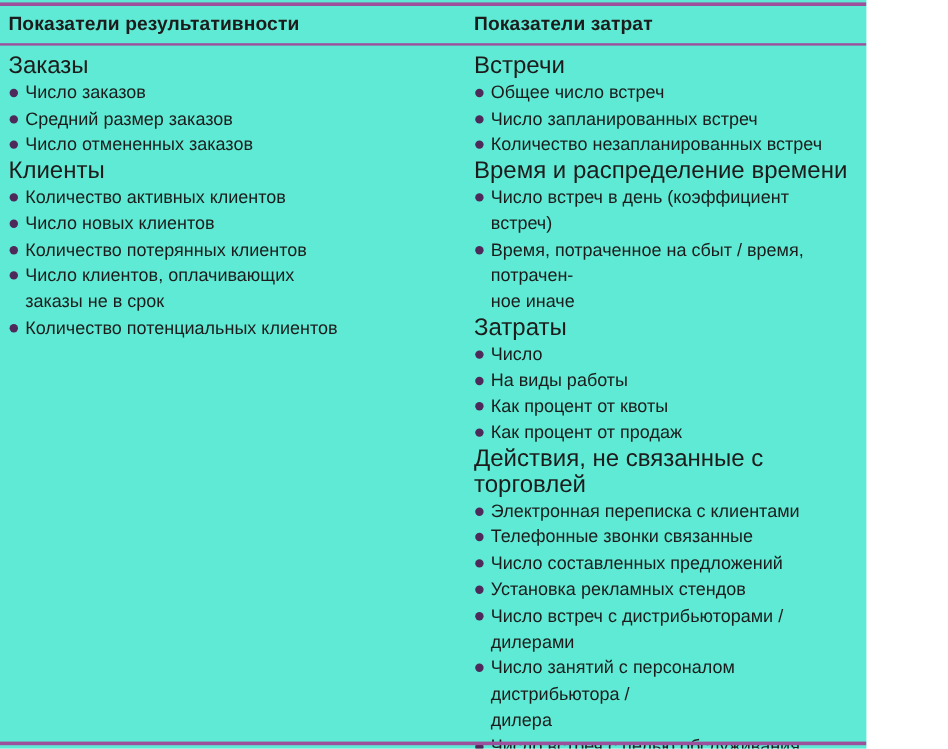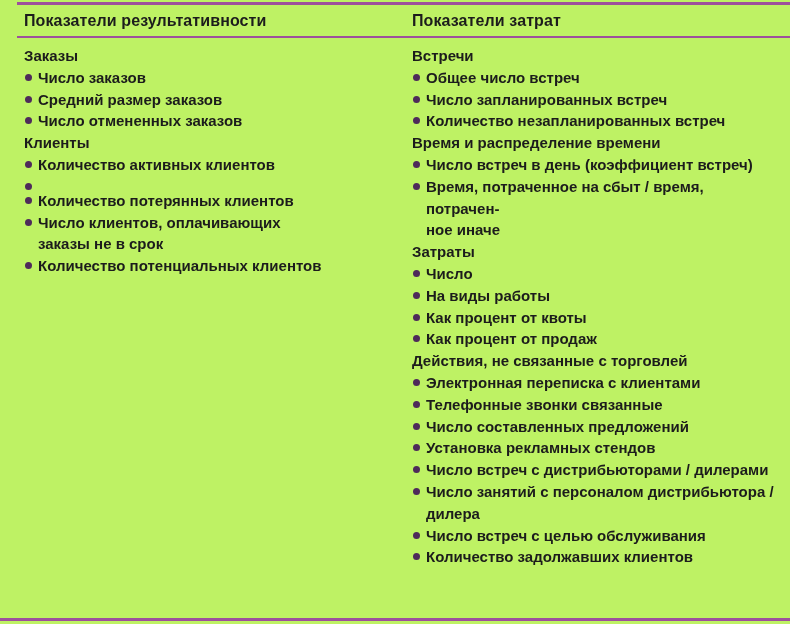"Показатели результативности" .page { background: #bef264 -> #5eead4; padding-left: 17px -> none; width: 790px -> 722px }
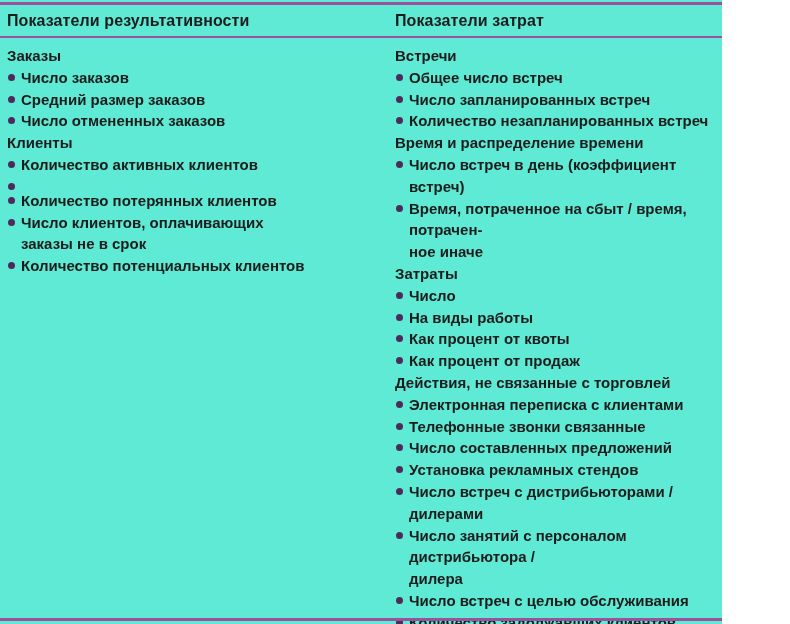"Заказы" .section-heading { font-size: 15px -> 20px; font-weight: bold -> normal }
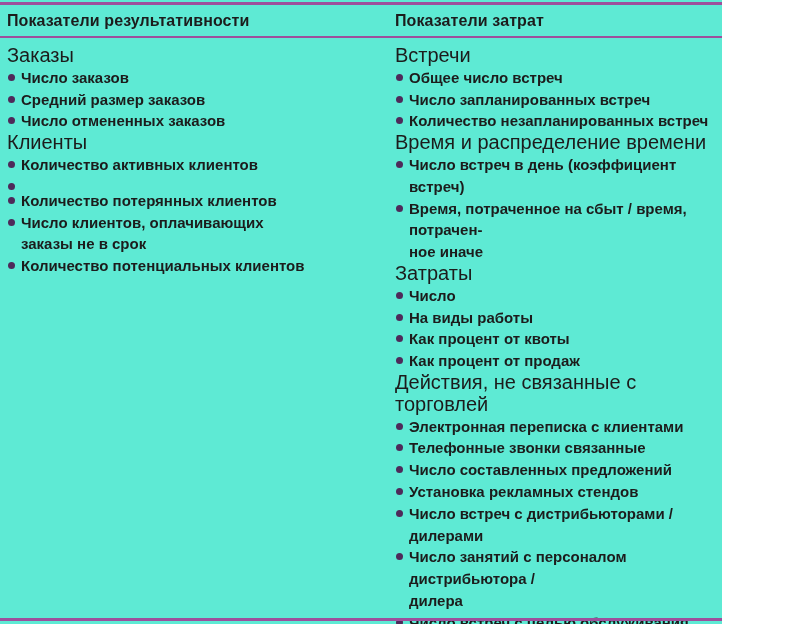"Число заказов" .item { font-weight: bold -> none }
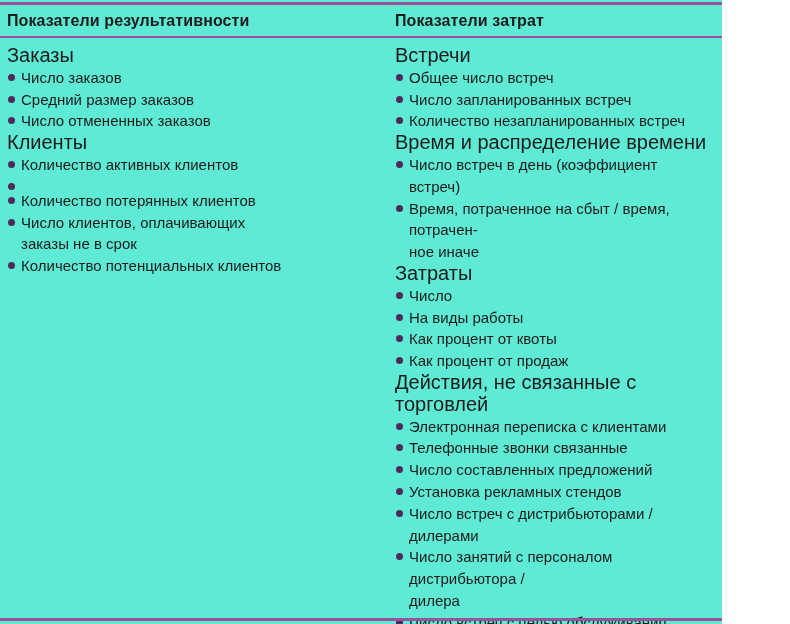"Число новых клиентов" span.item-text { html: none -> <span>Число новых клиентов</span> }
